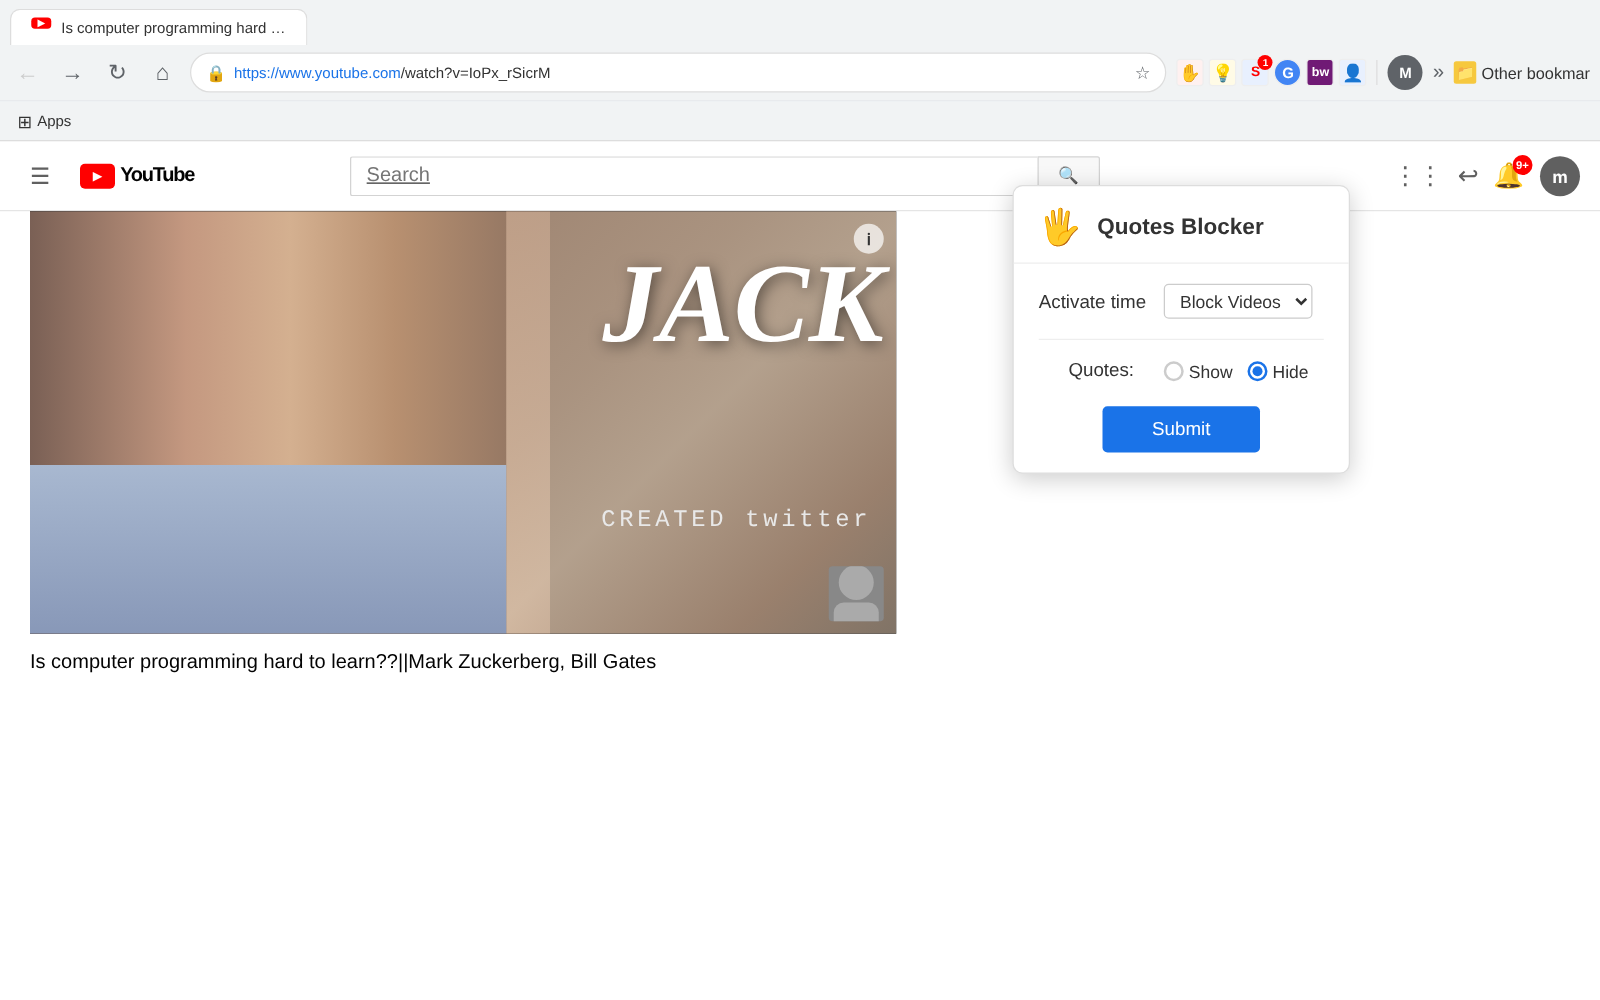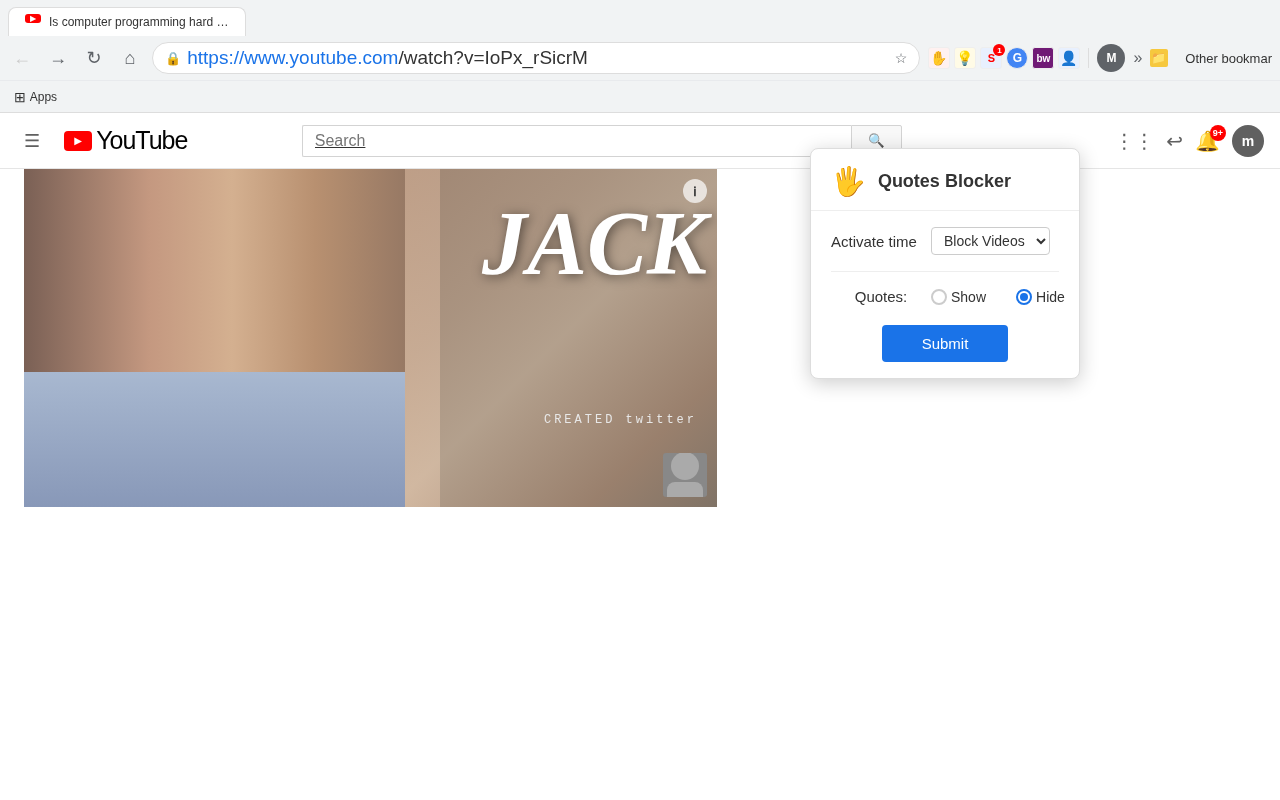"https://www.youtube.com/watch?v=IoPx_rSi" .address-text { font-size: 19px -> 12px }
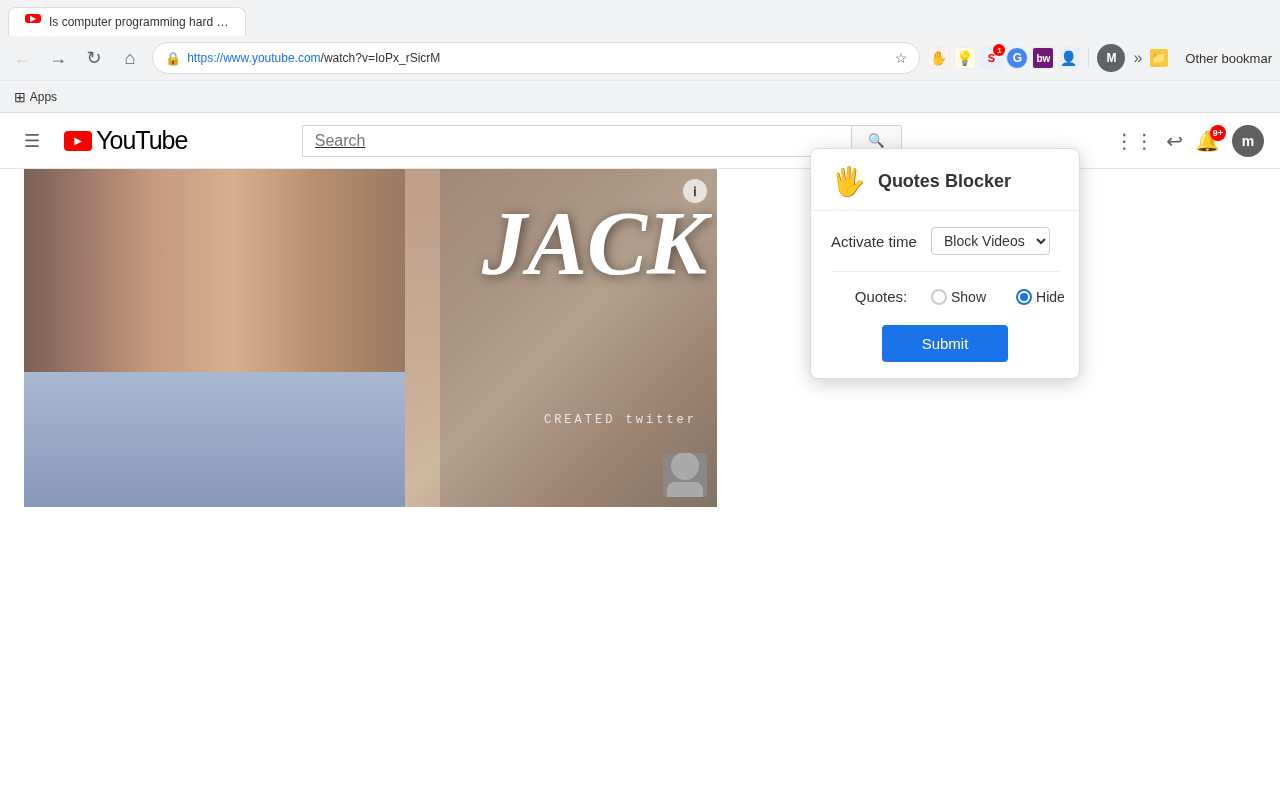"Other bookmar" span { margin-left: 13px -> none }
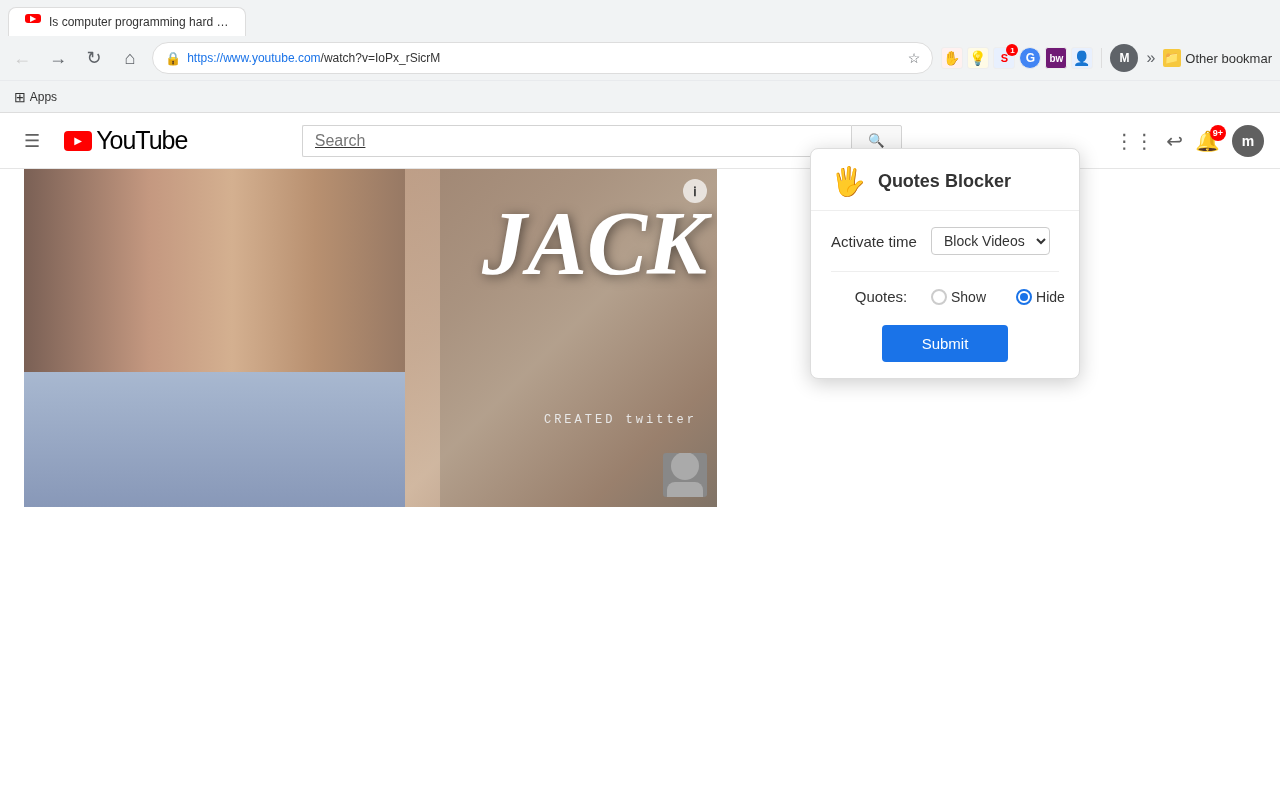"YouTube" .yt-logo-text { font-size: 25px -> 16px; font-weight: normal -> bold }
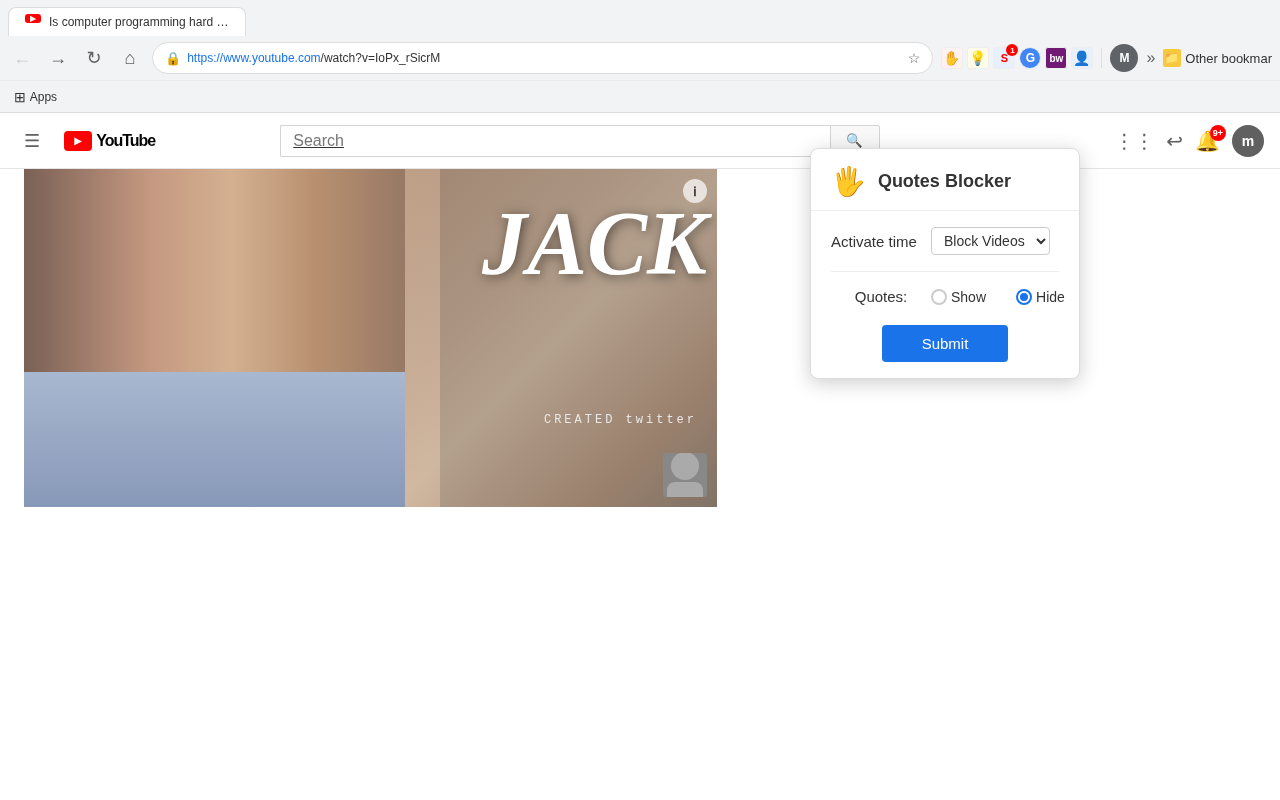"Show" .popup-radios { gap: 30px -> 12px }
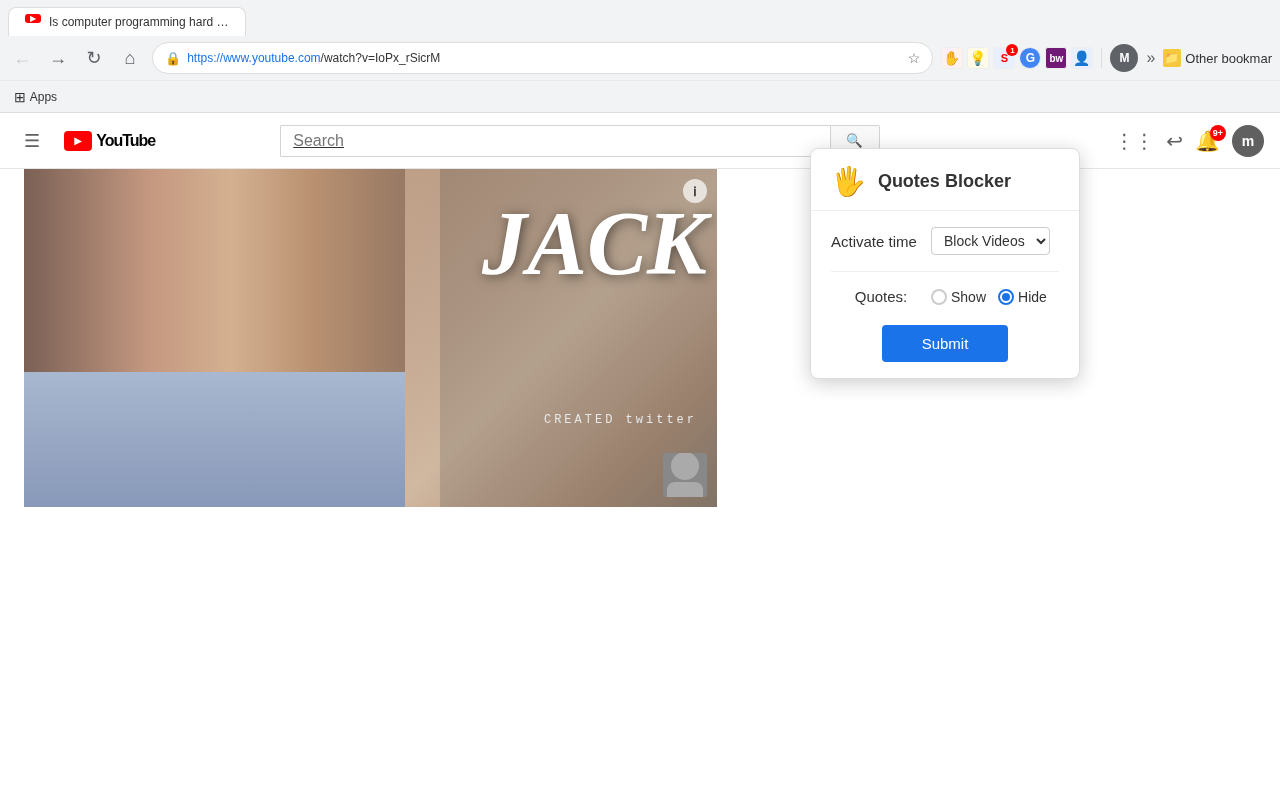"CREATED twitter" div { font-size: 12px -> 19px }
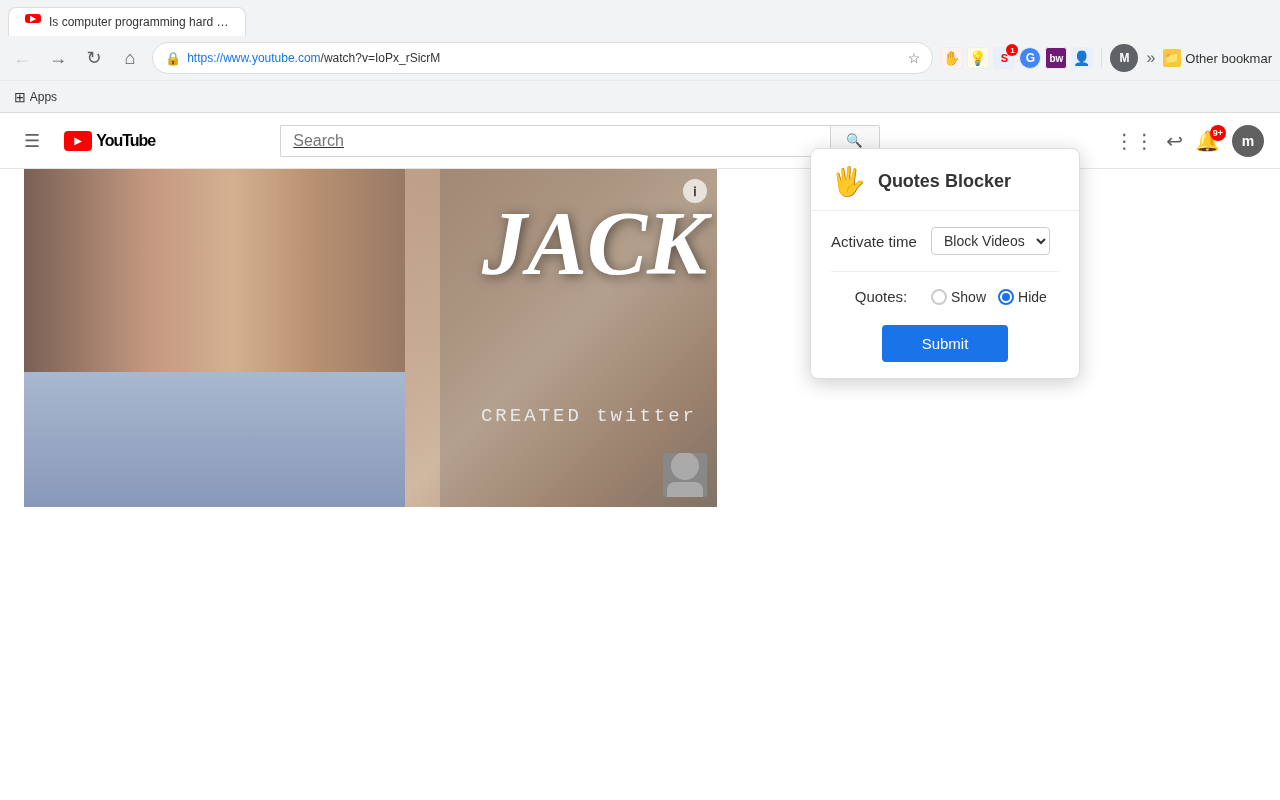"Is computer programming hard to learn??||Mark Zuckerberg, Bill Gates" div.video-title { html: none -> <div> <a>Is computer programming hard to learn??||Mark Zuckerberg, Bill Gates</a> </div> }
